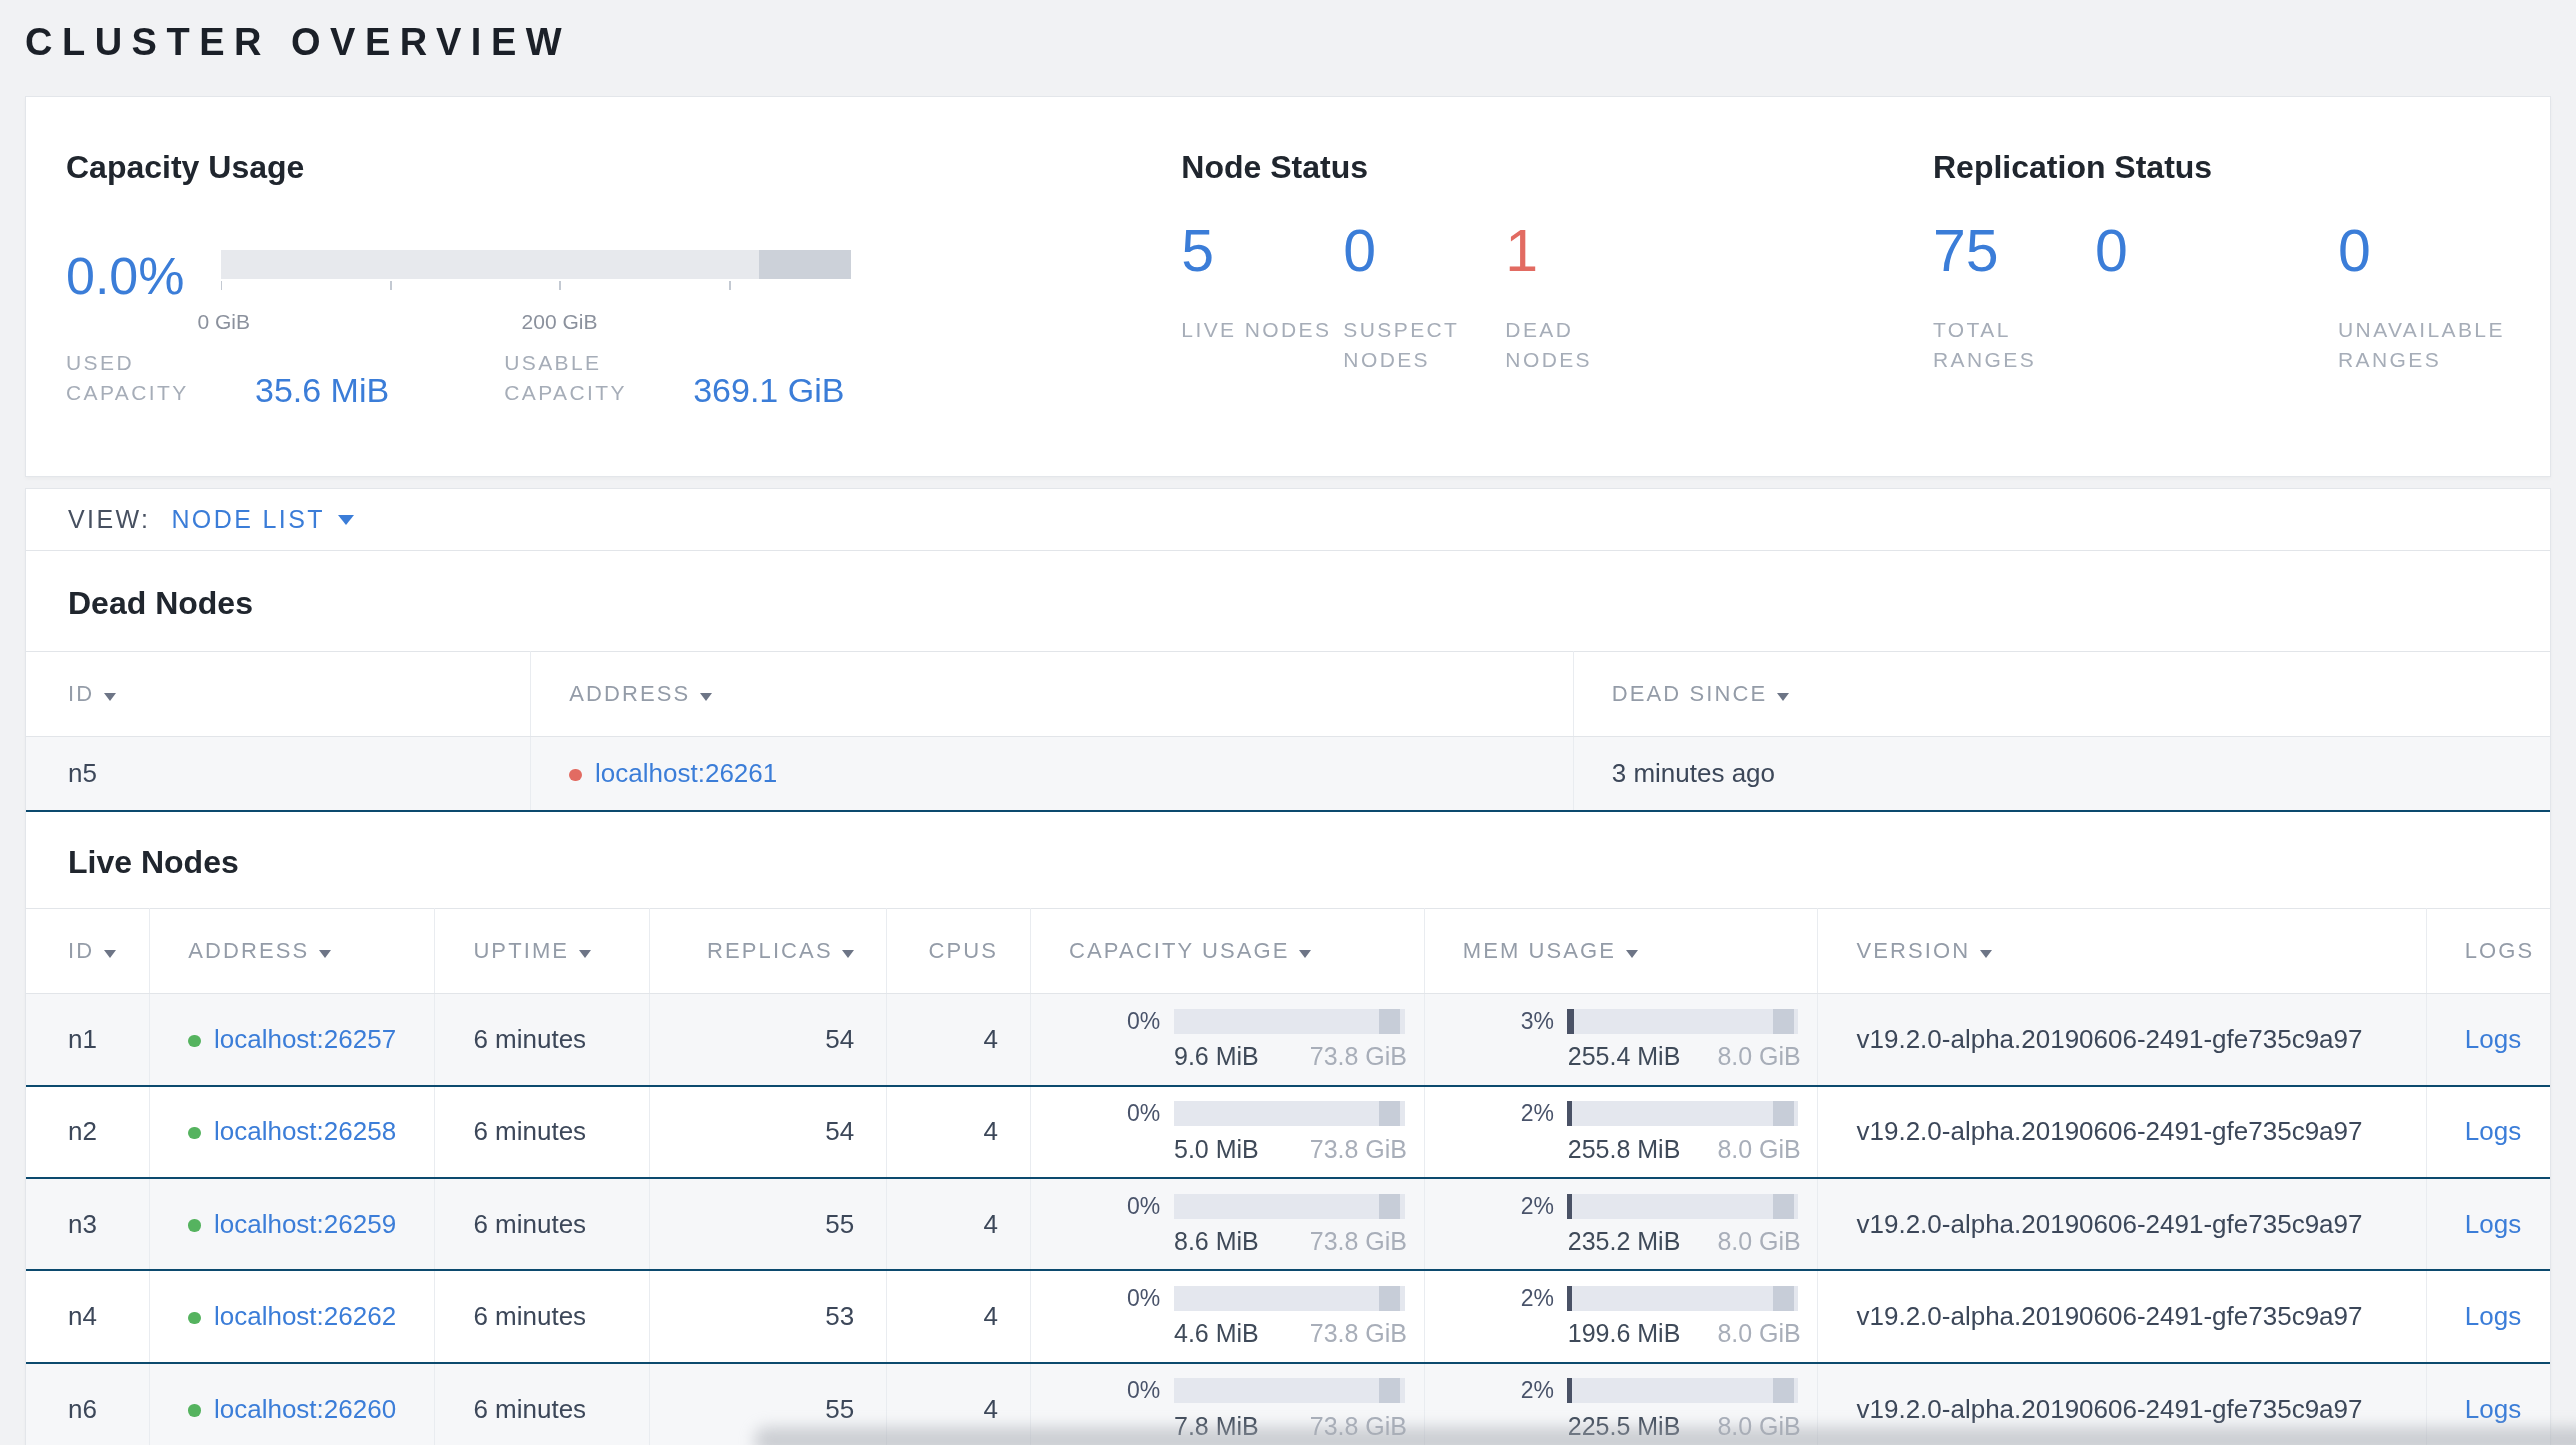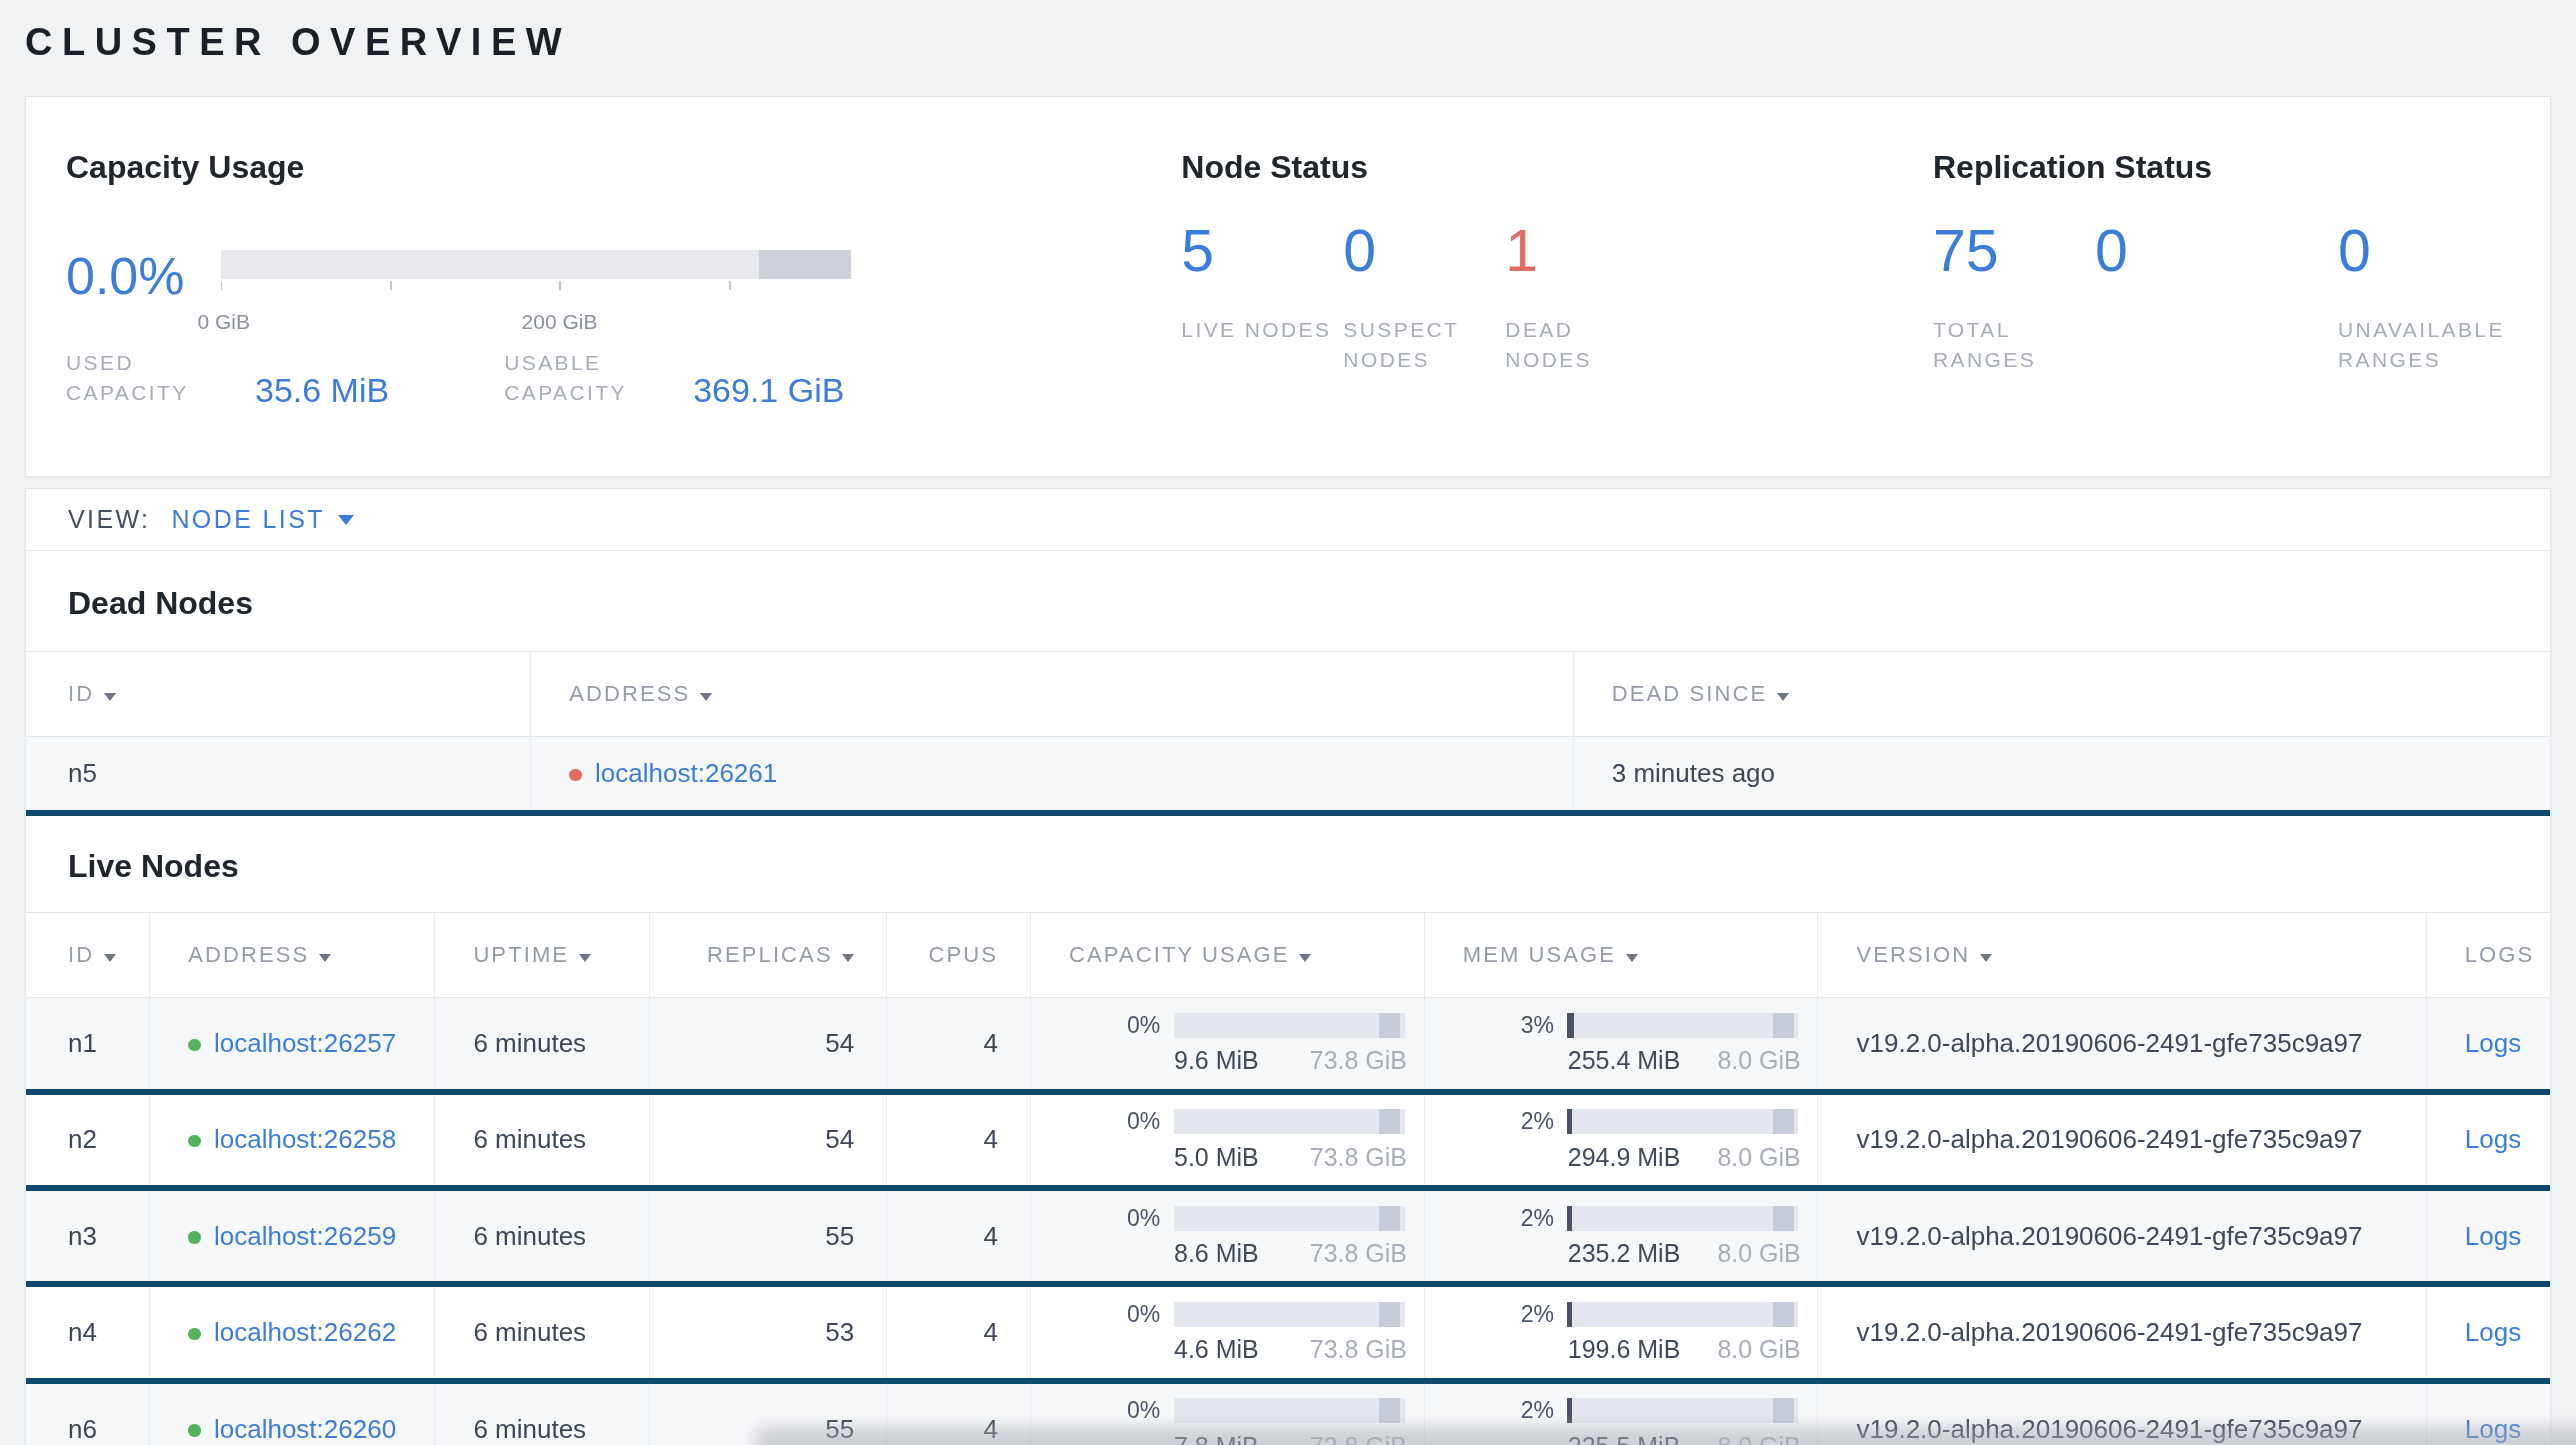"n5" .tbl td { border-bottom: 6px solid #0c4a6e -> 2px solid #0c4a6e }
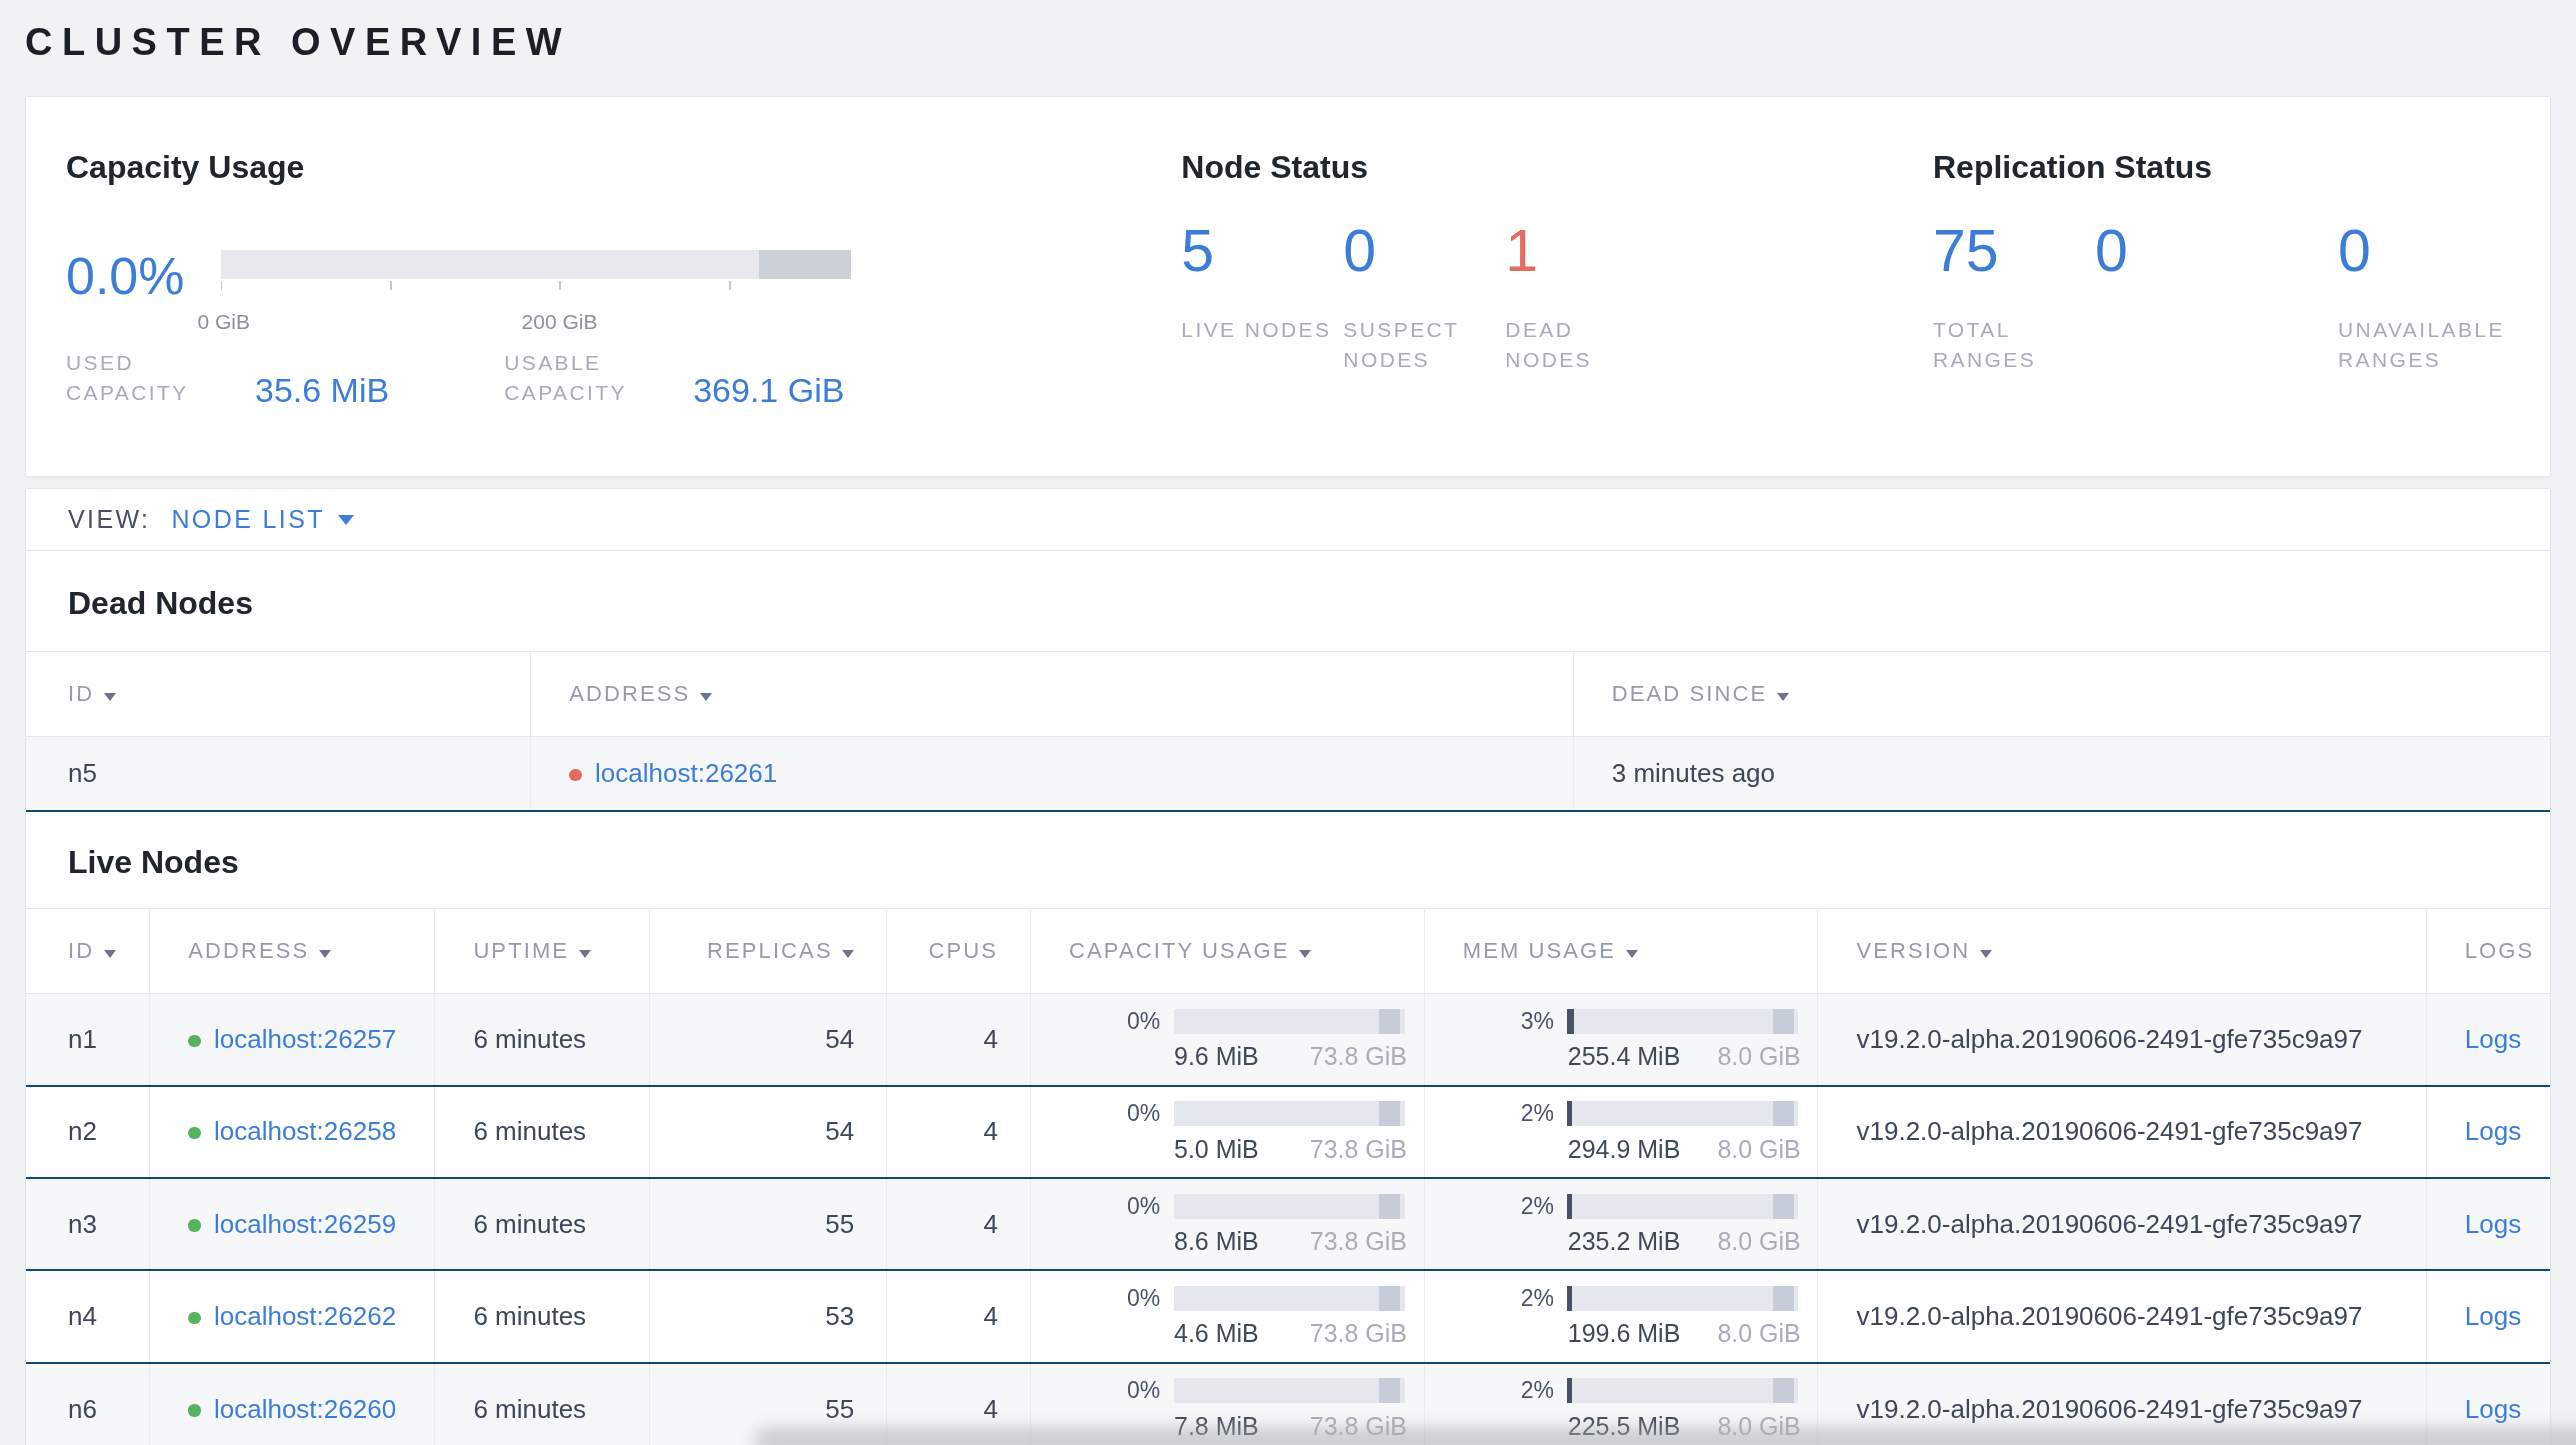"294.9 MiB" span.usage-used { text: 294.9 -> 255.8 }
